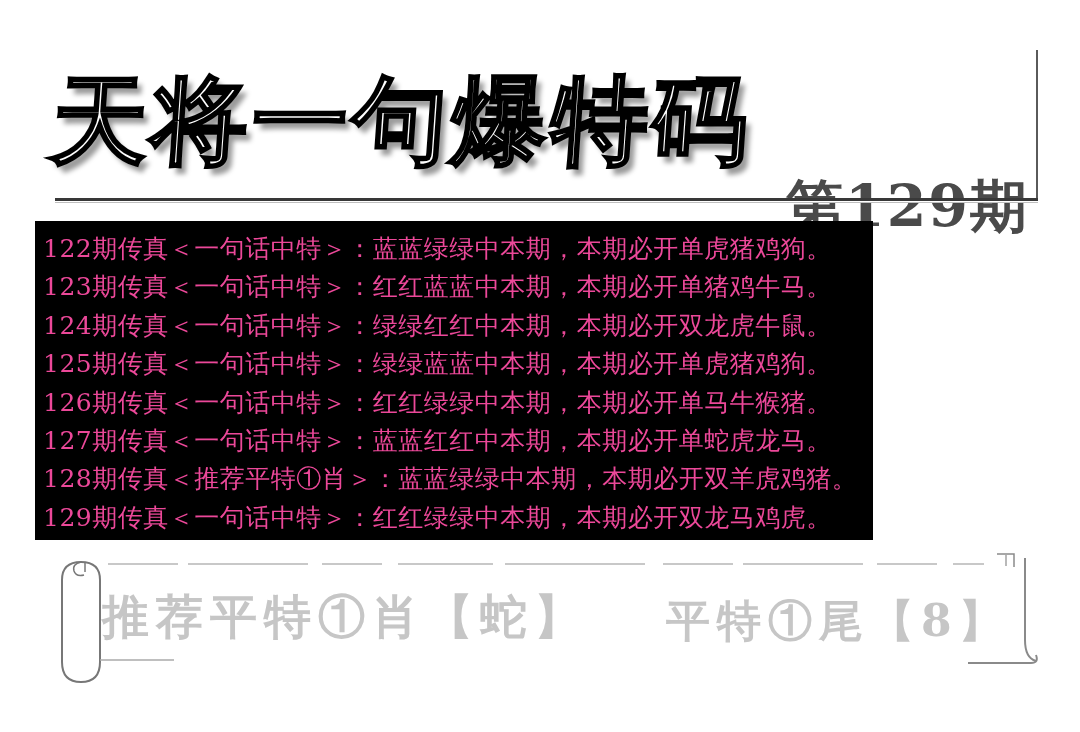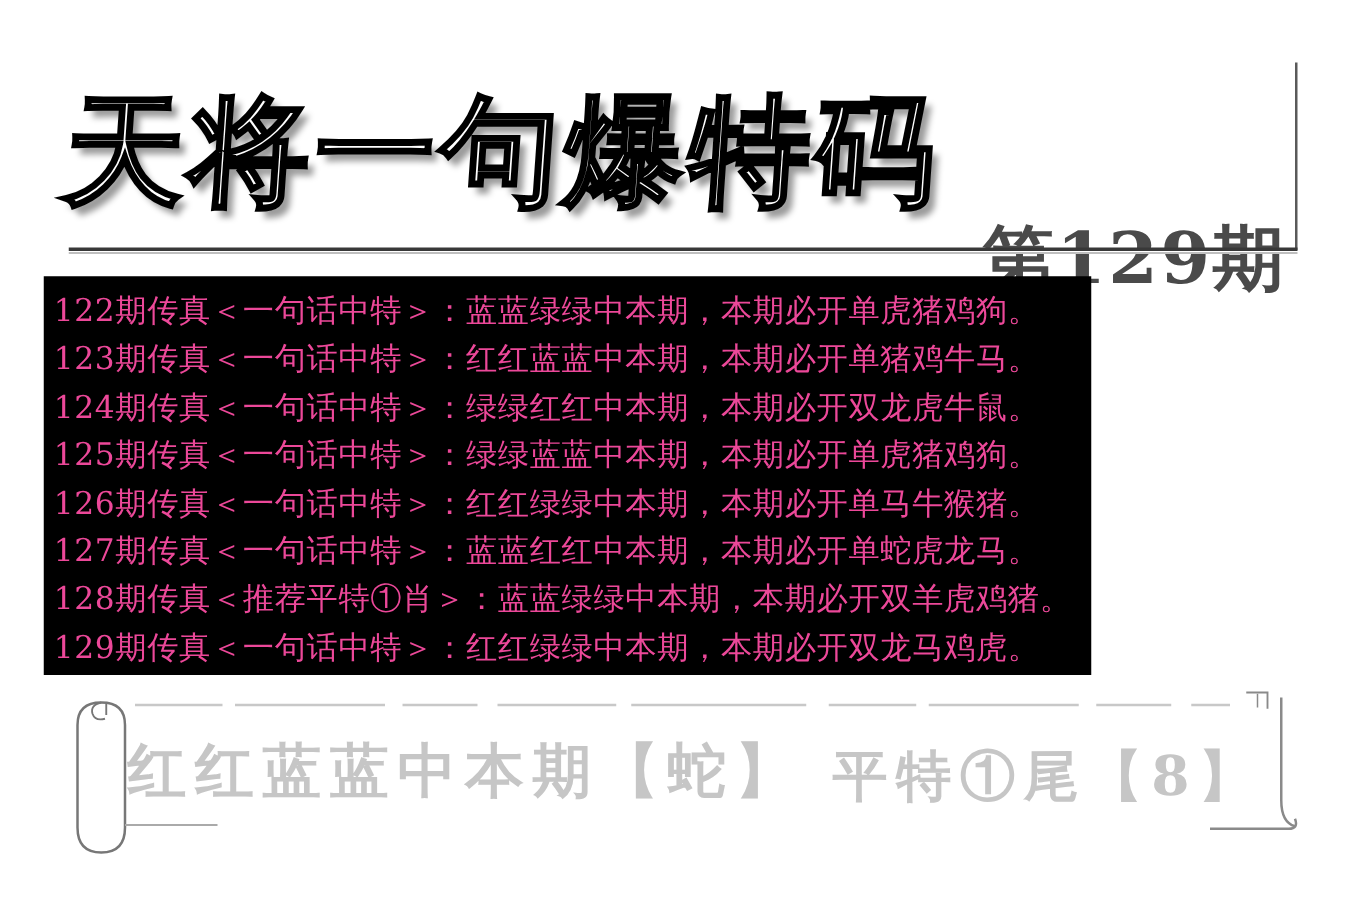"红红蓝蓝中本期【蛇】" div.scroll-text { text: 红红蓝蓝中本期 -> 推荐平特①肖 }
